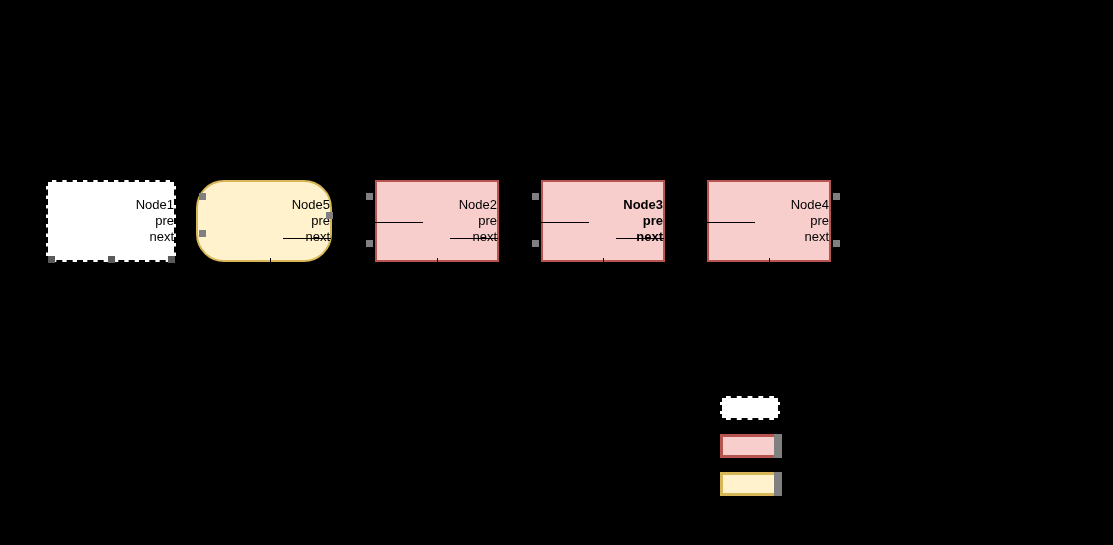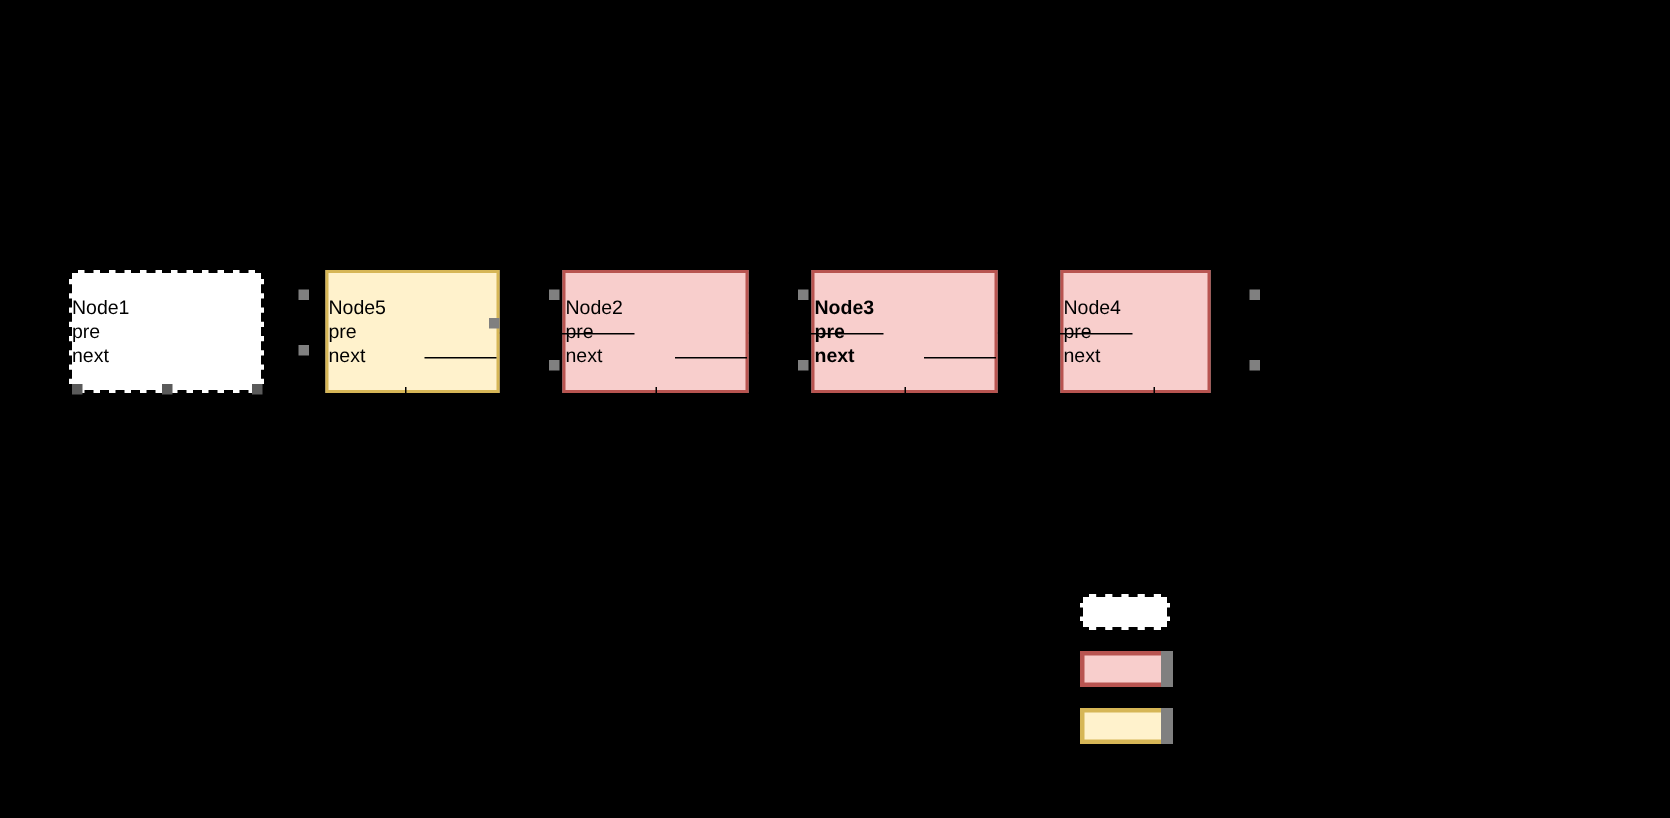"Node1" .node { align-items: flex-start -> flex-end }
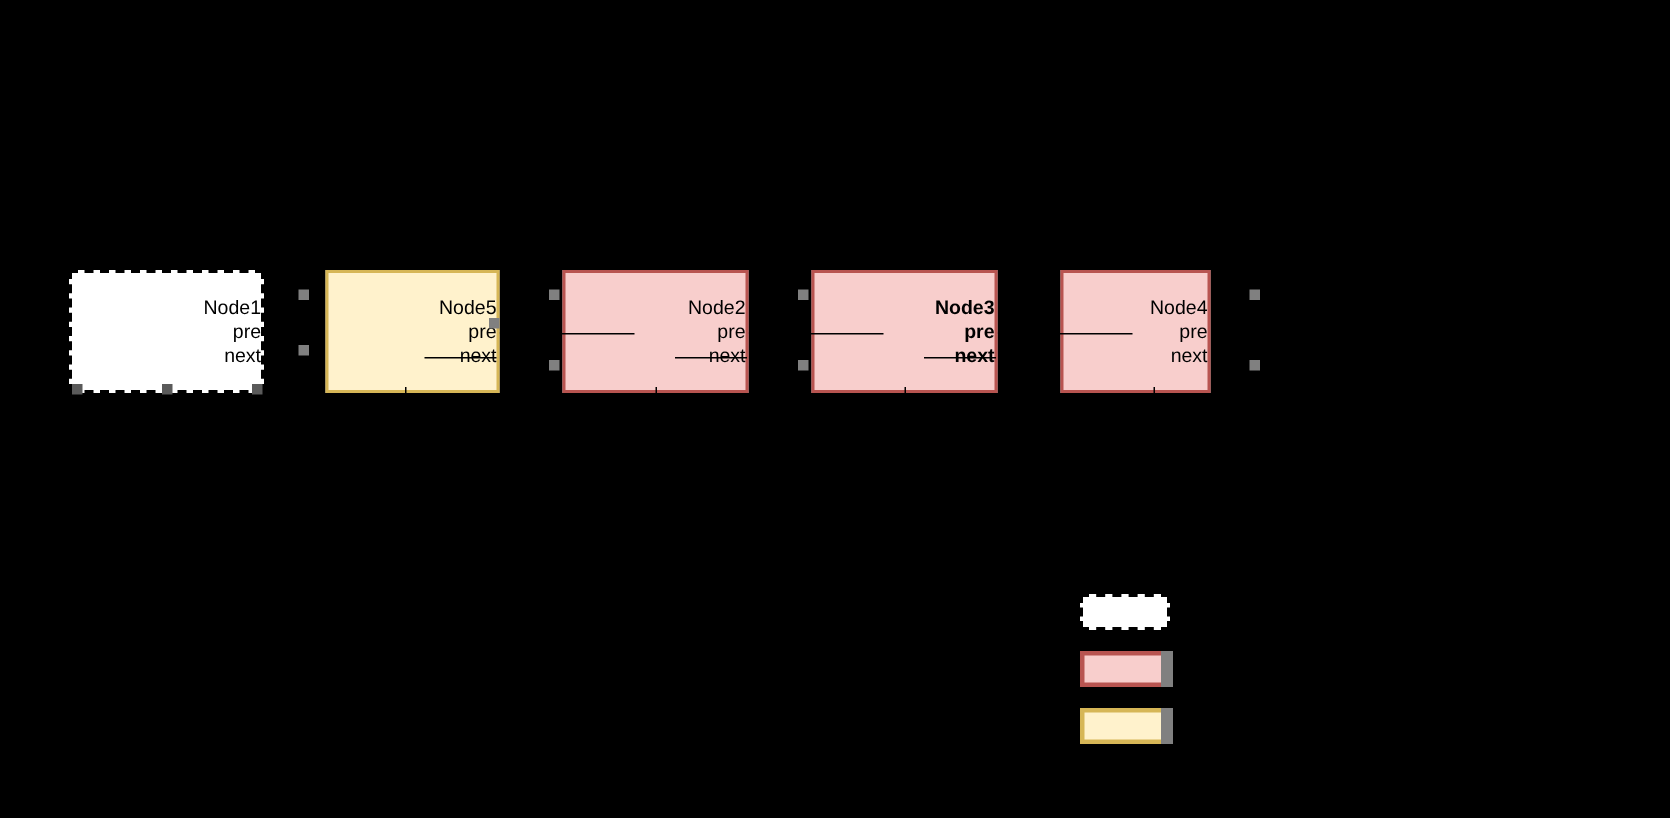"Node5" div.node { border-radius: none -> 28px; left: 217px -> 196px; width: 116px -> 136px }
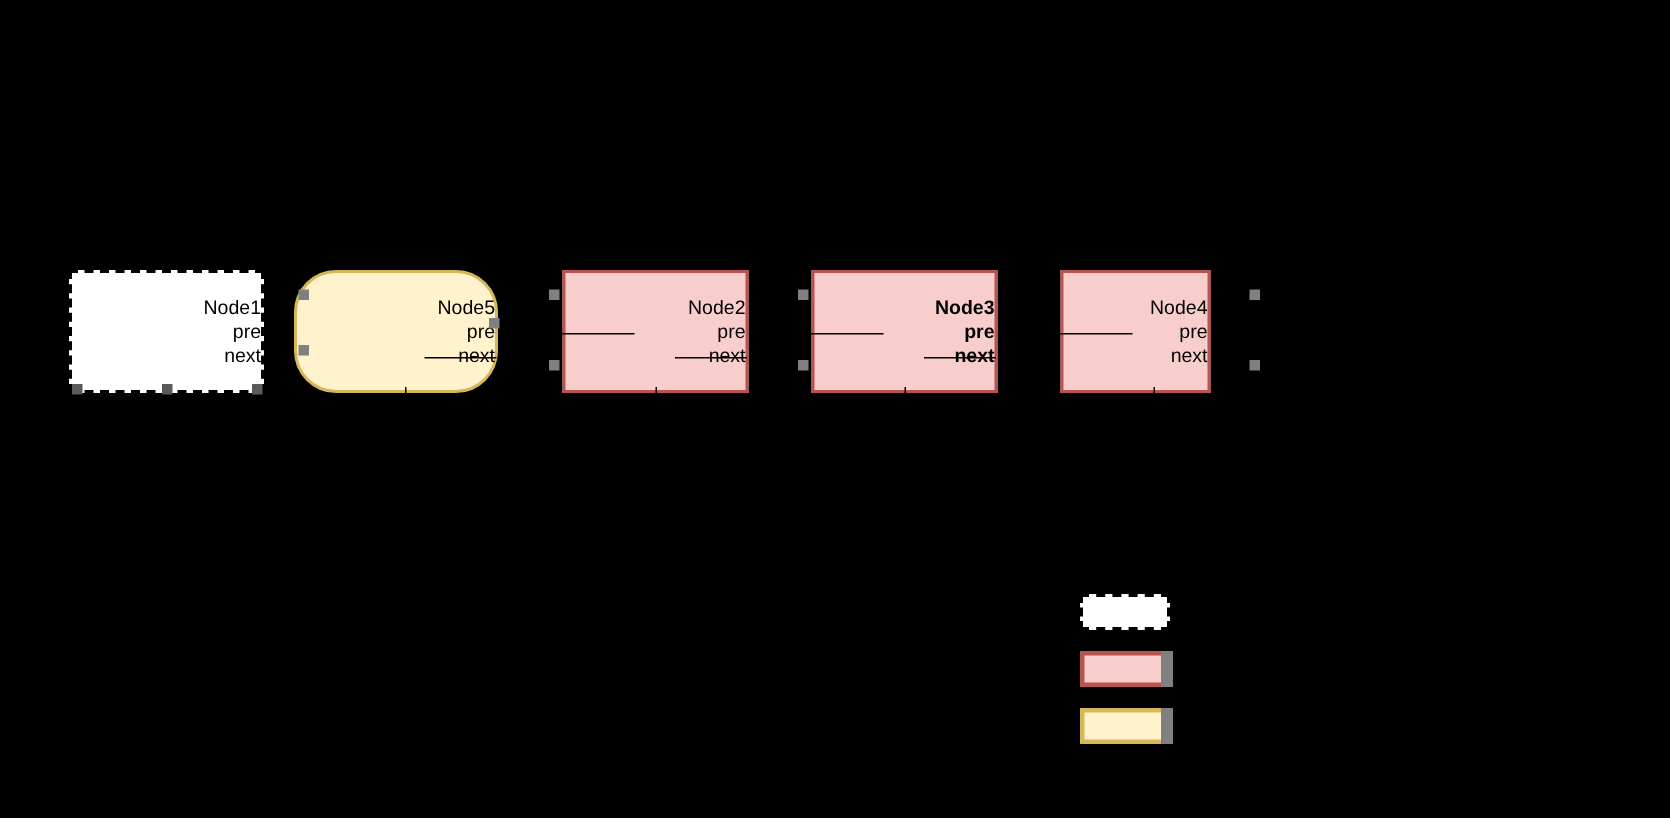"Node4" div.node { width: 100px -> 124px }
